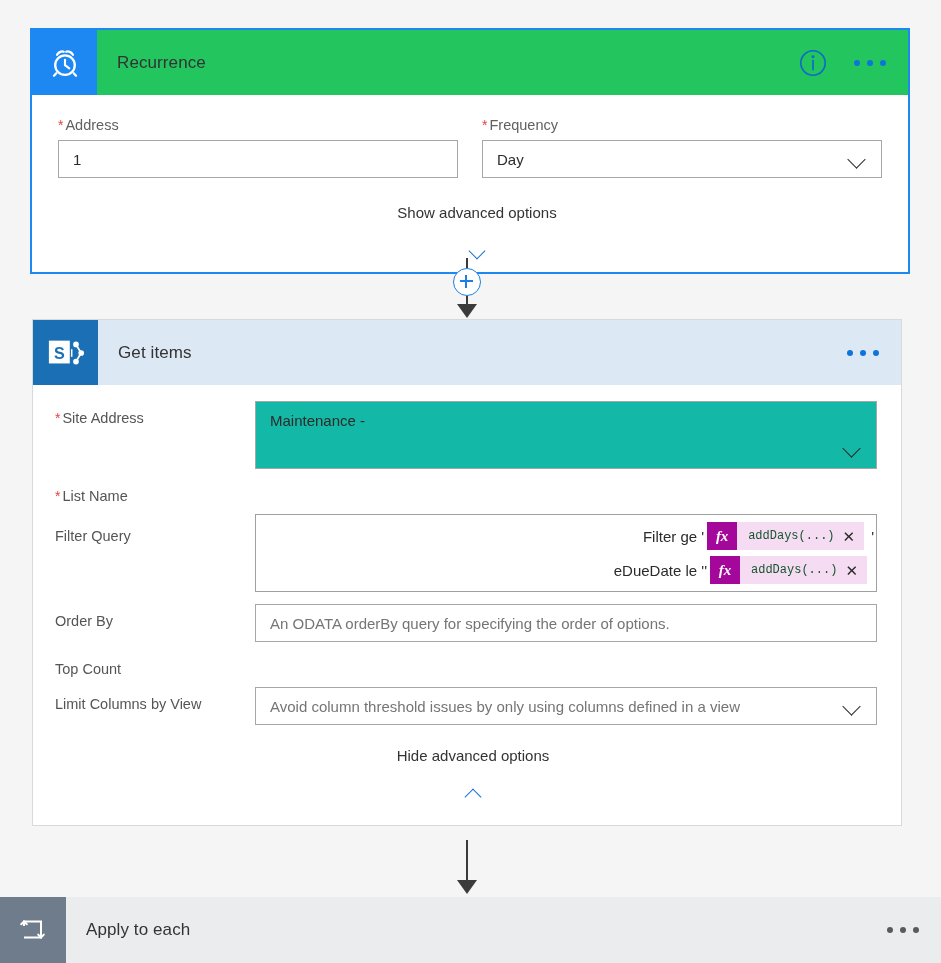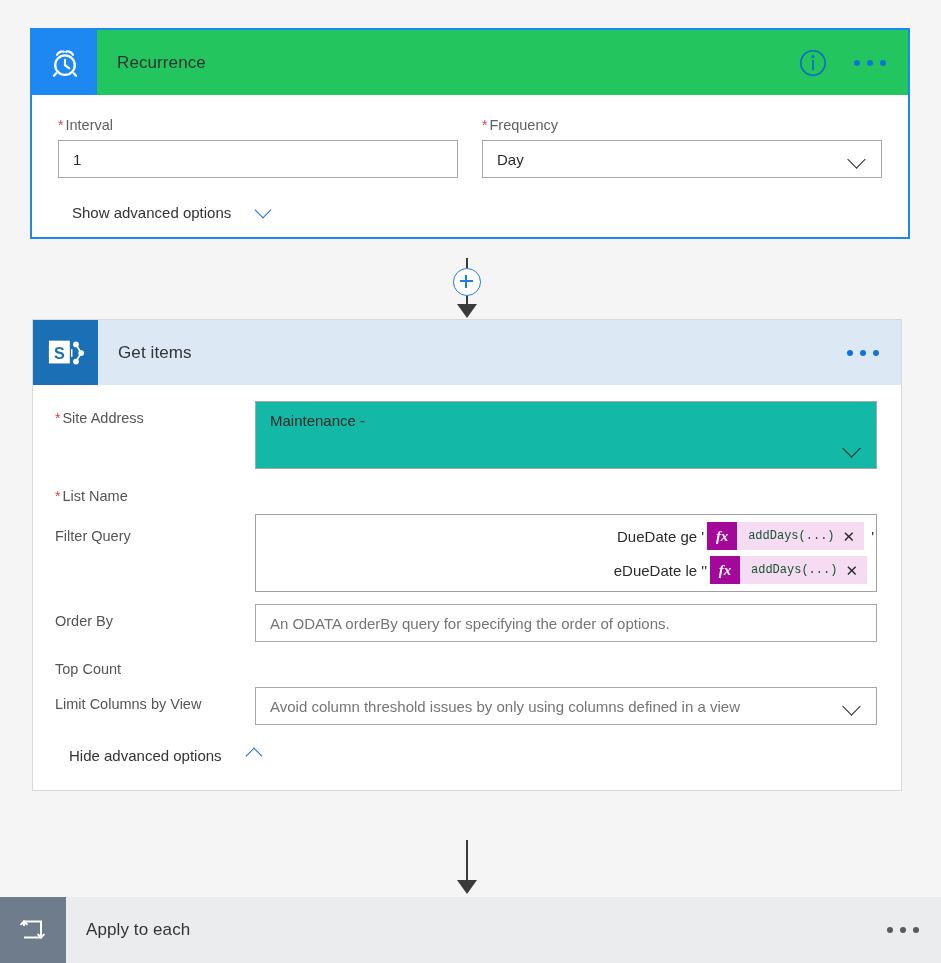"Interval" span { text: Interval -> Address }
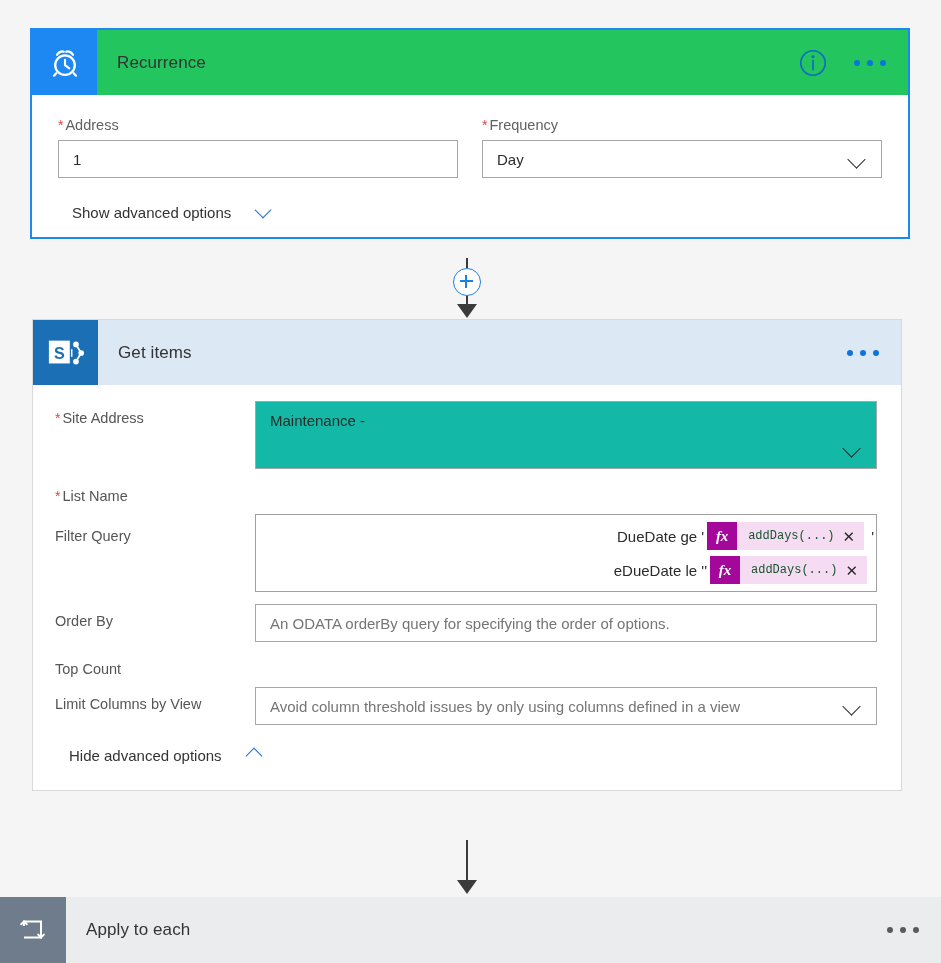"Show advanced options" .adv-link { align-items: flex-start -> center; flex-direction: none -> column }
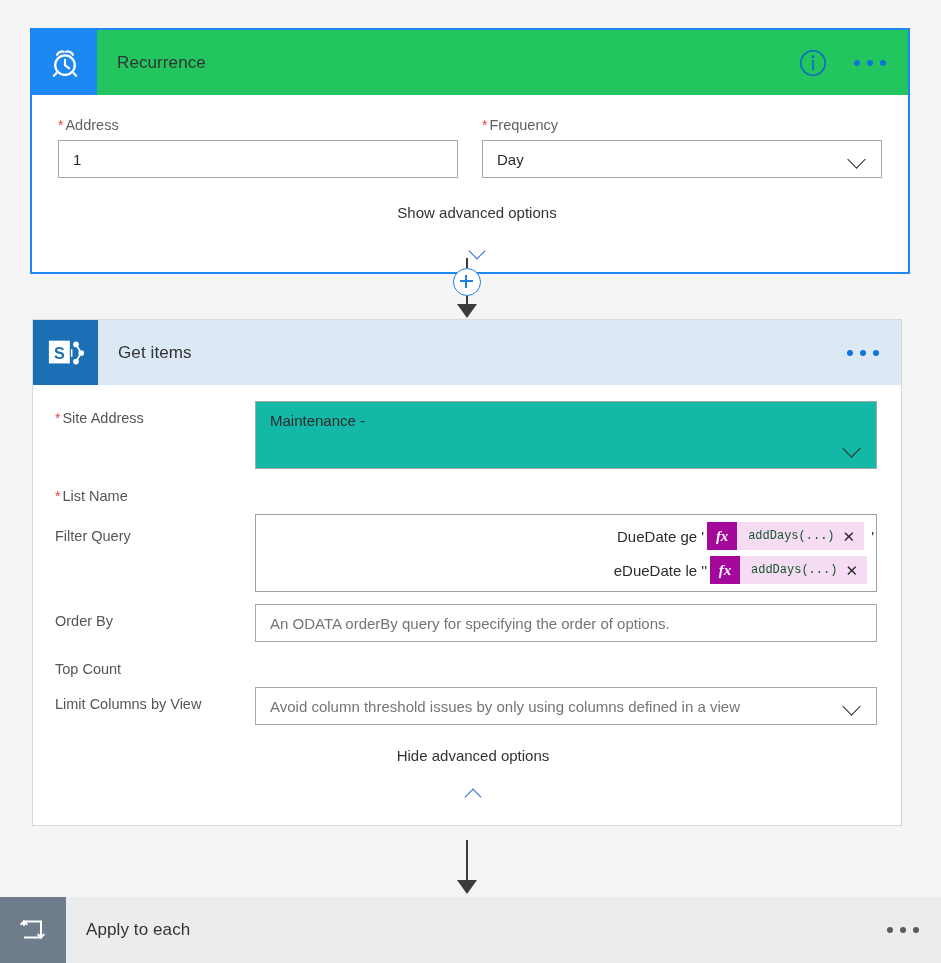"DueDate ge '" span.pre { text: DueDate -> Filter }
